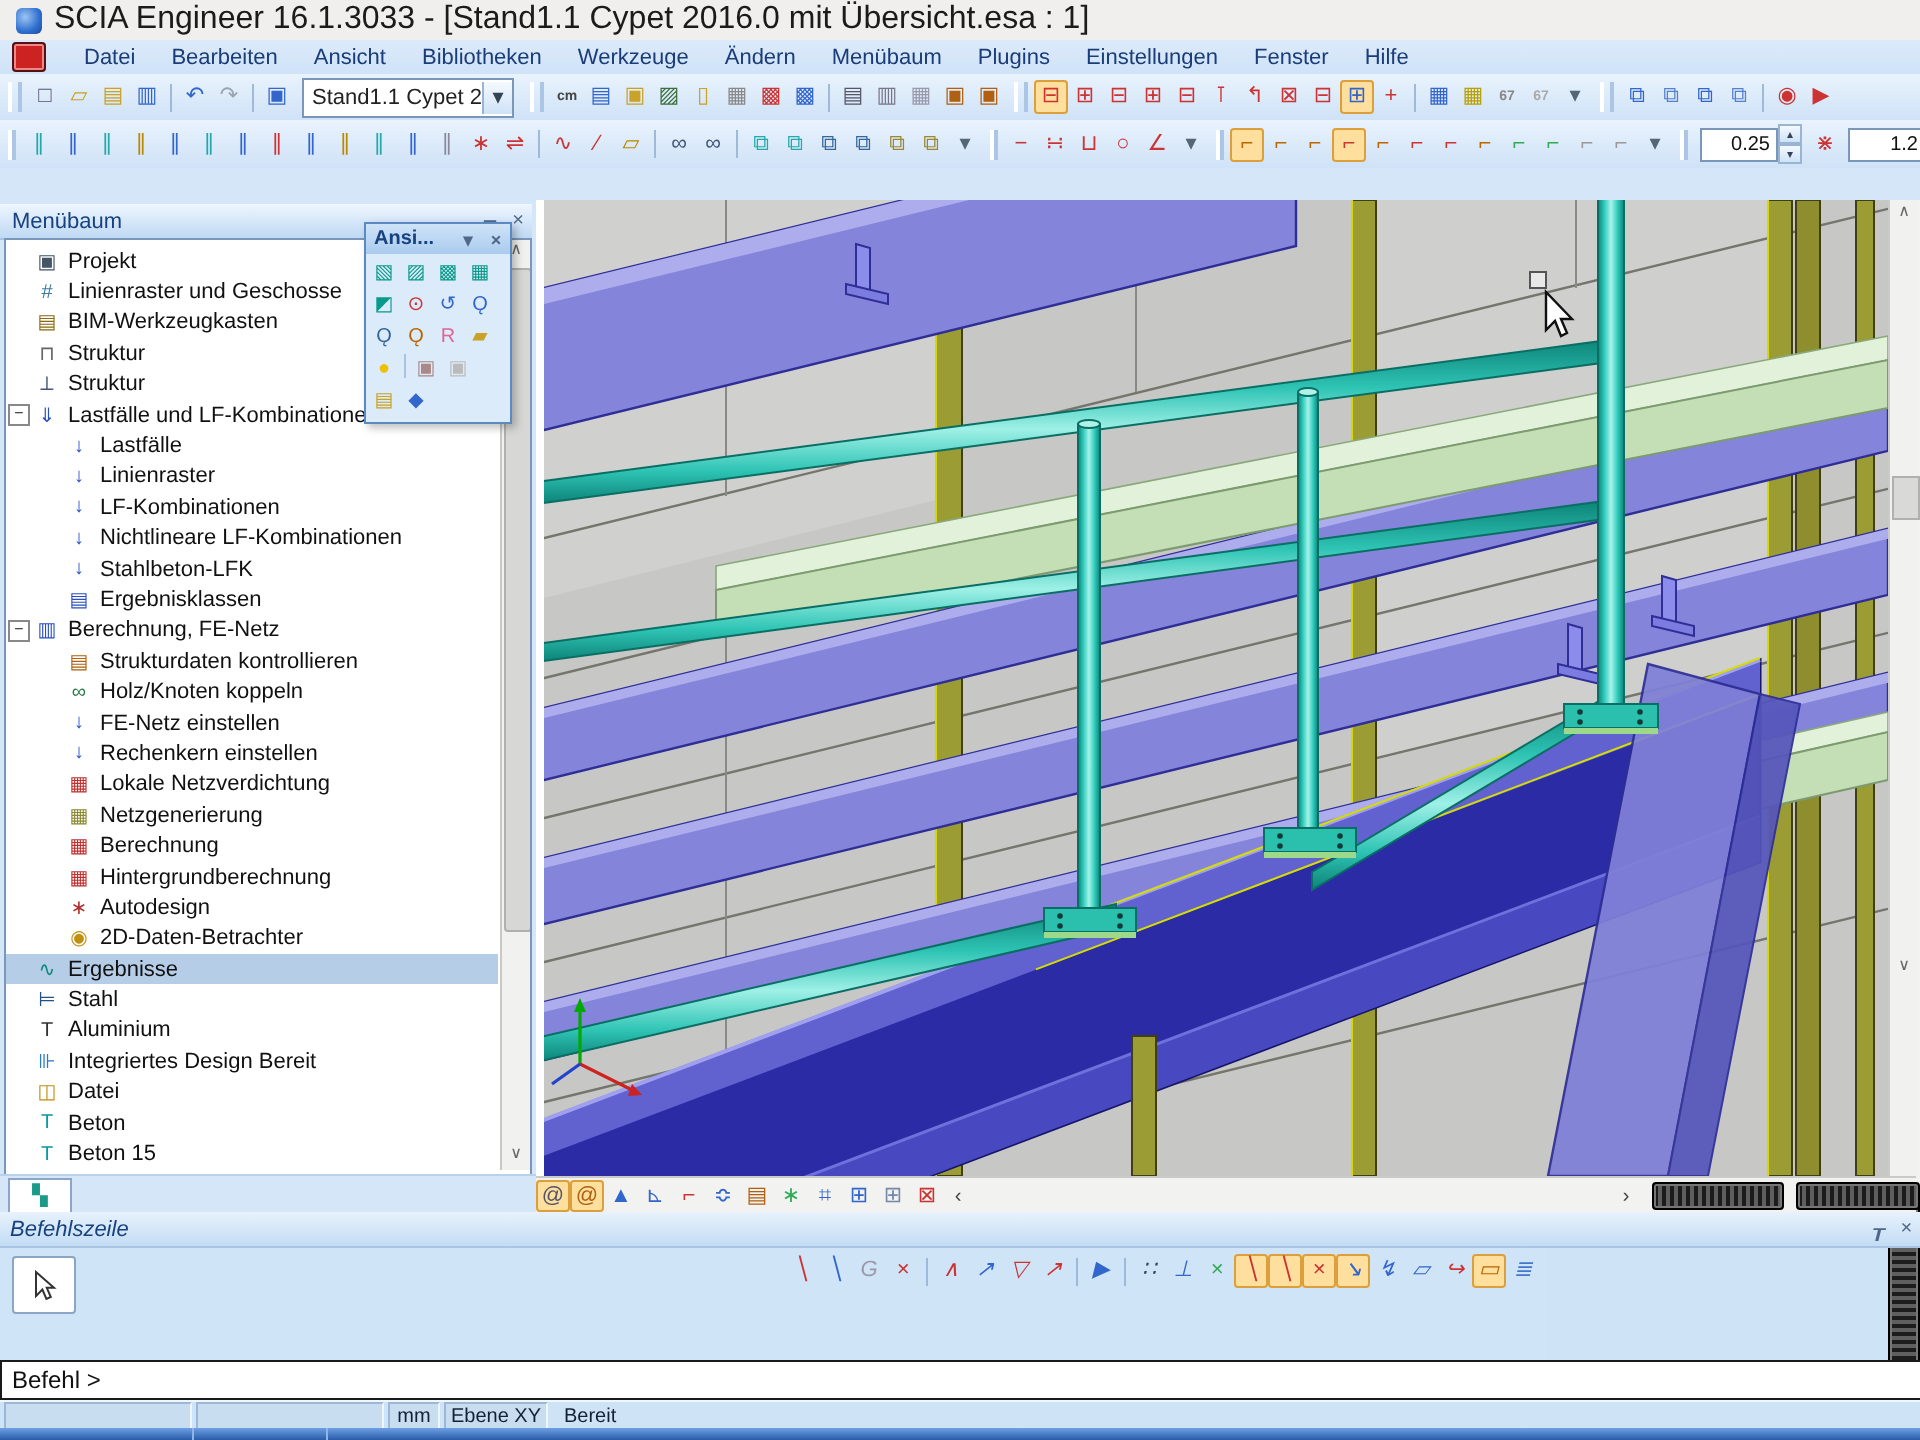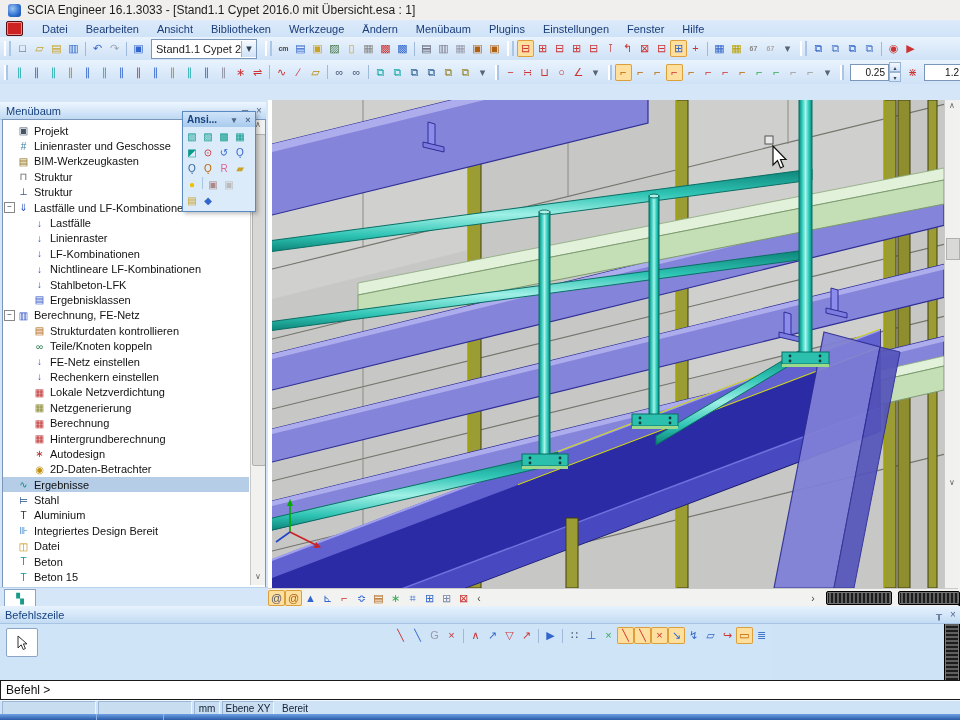"SCIA Engineer 16.1.3033 - [Stand1.1" #titlebar { font-size: 12px -> 16px }
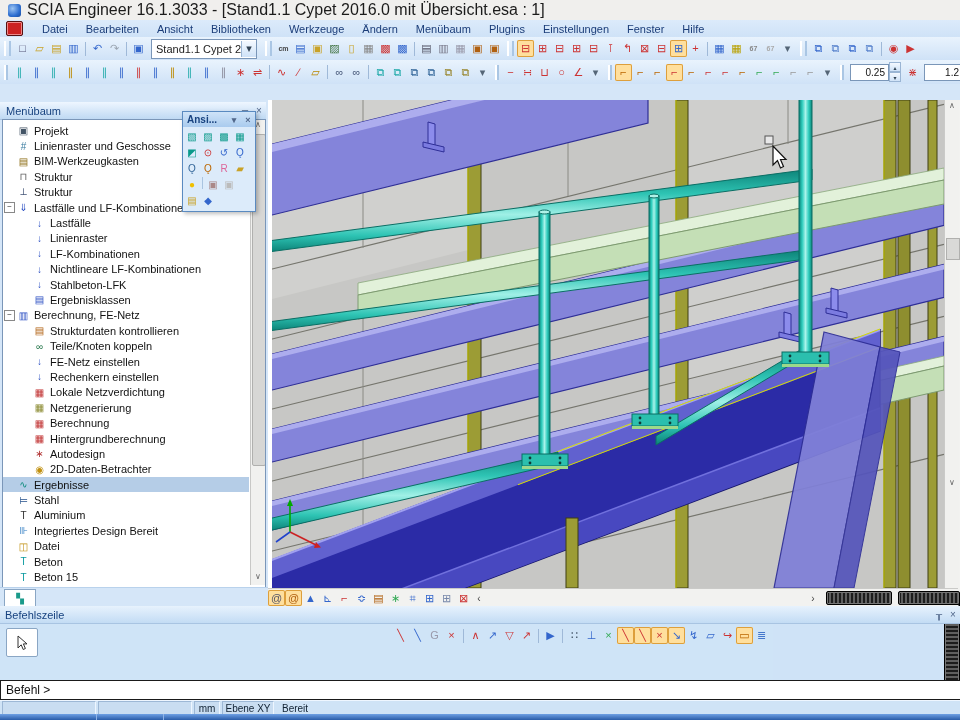"Teile/Knoten koppeln" span.tlbl { text: Teile/Knoten -> Holz/Knoten }
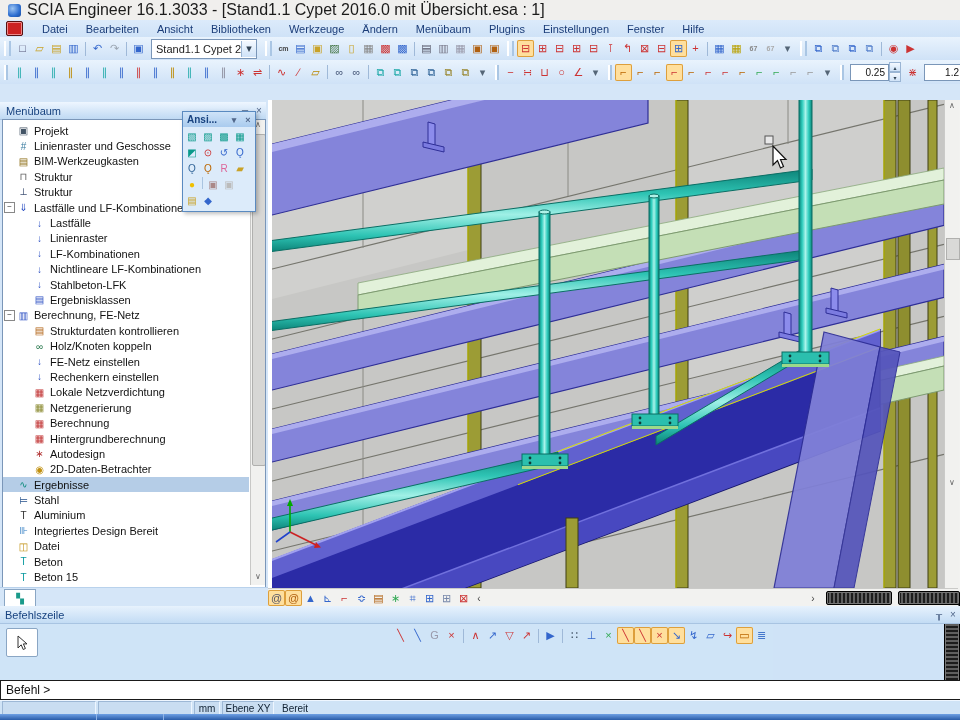"Befehlszeile" #befehl-panel { font-style: none -> italic }
